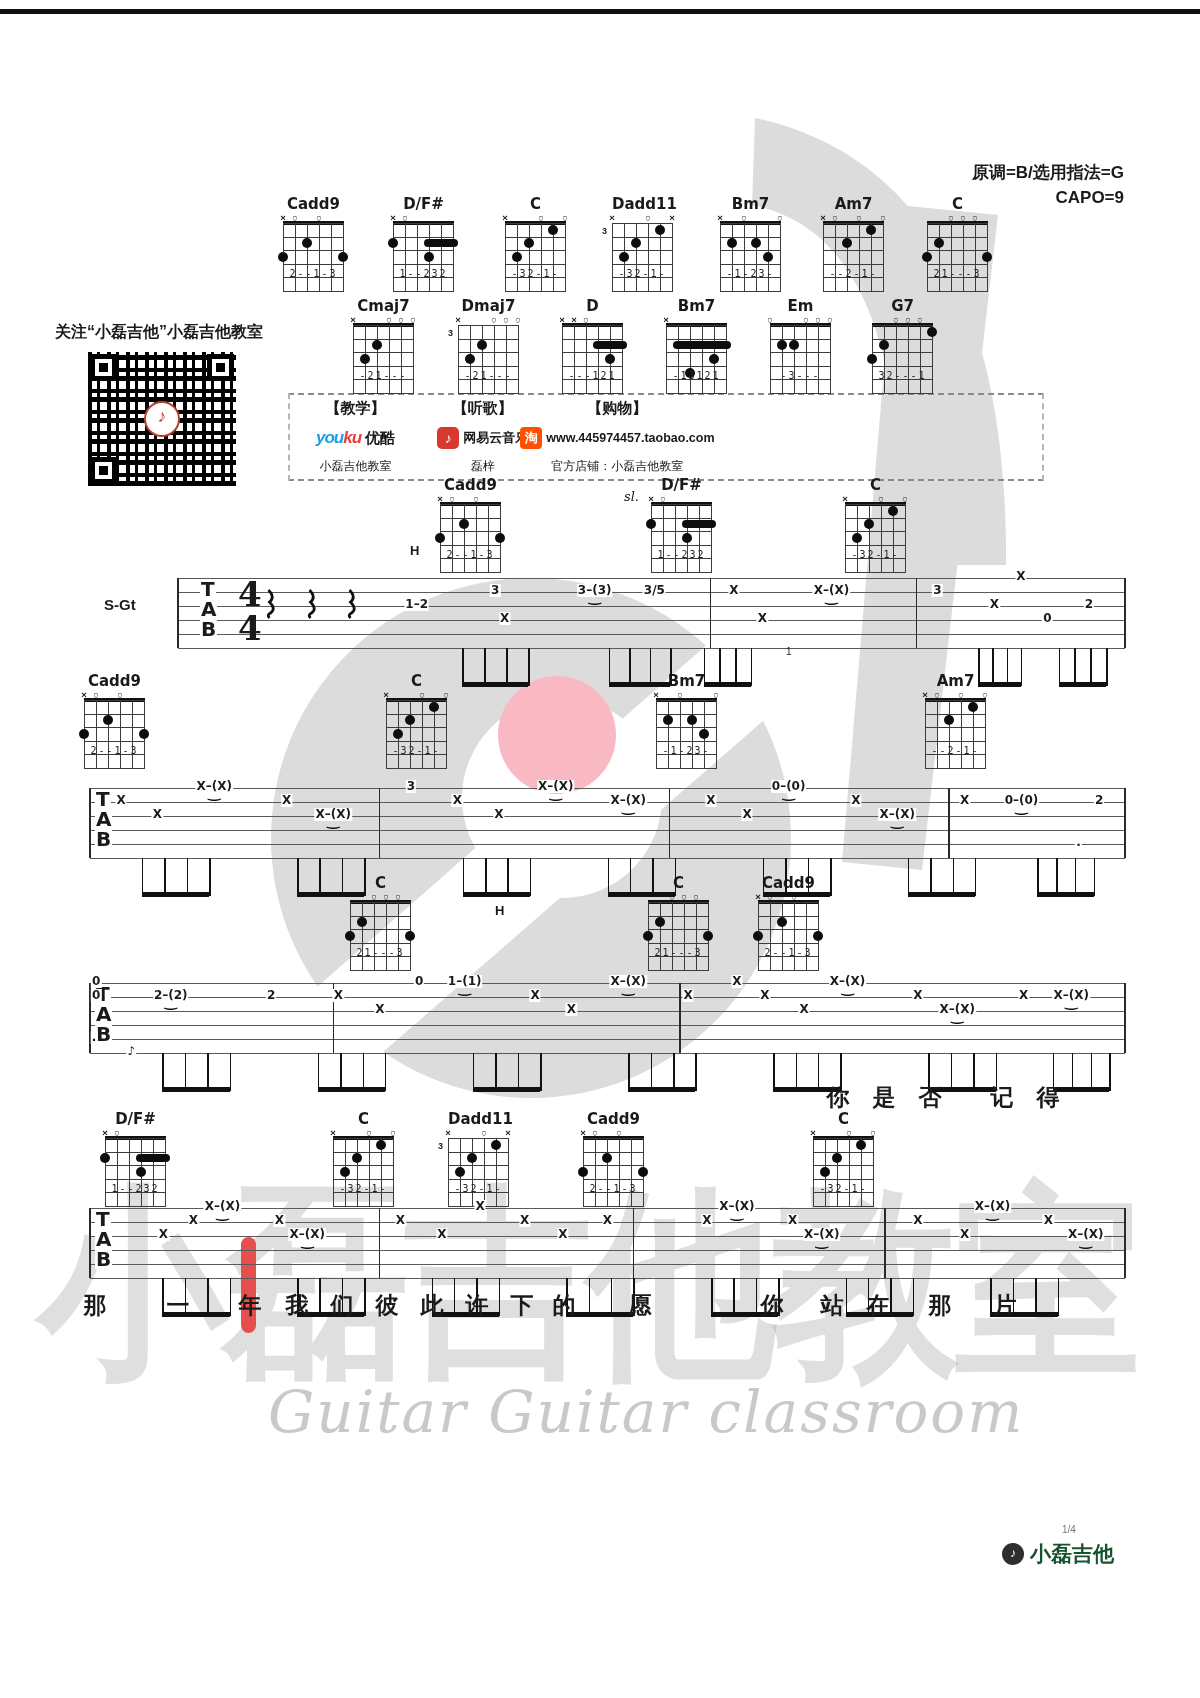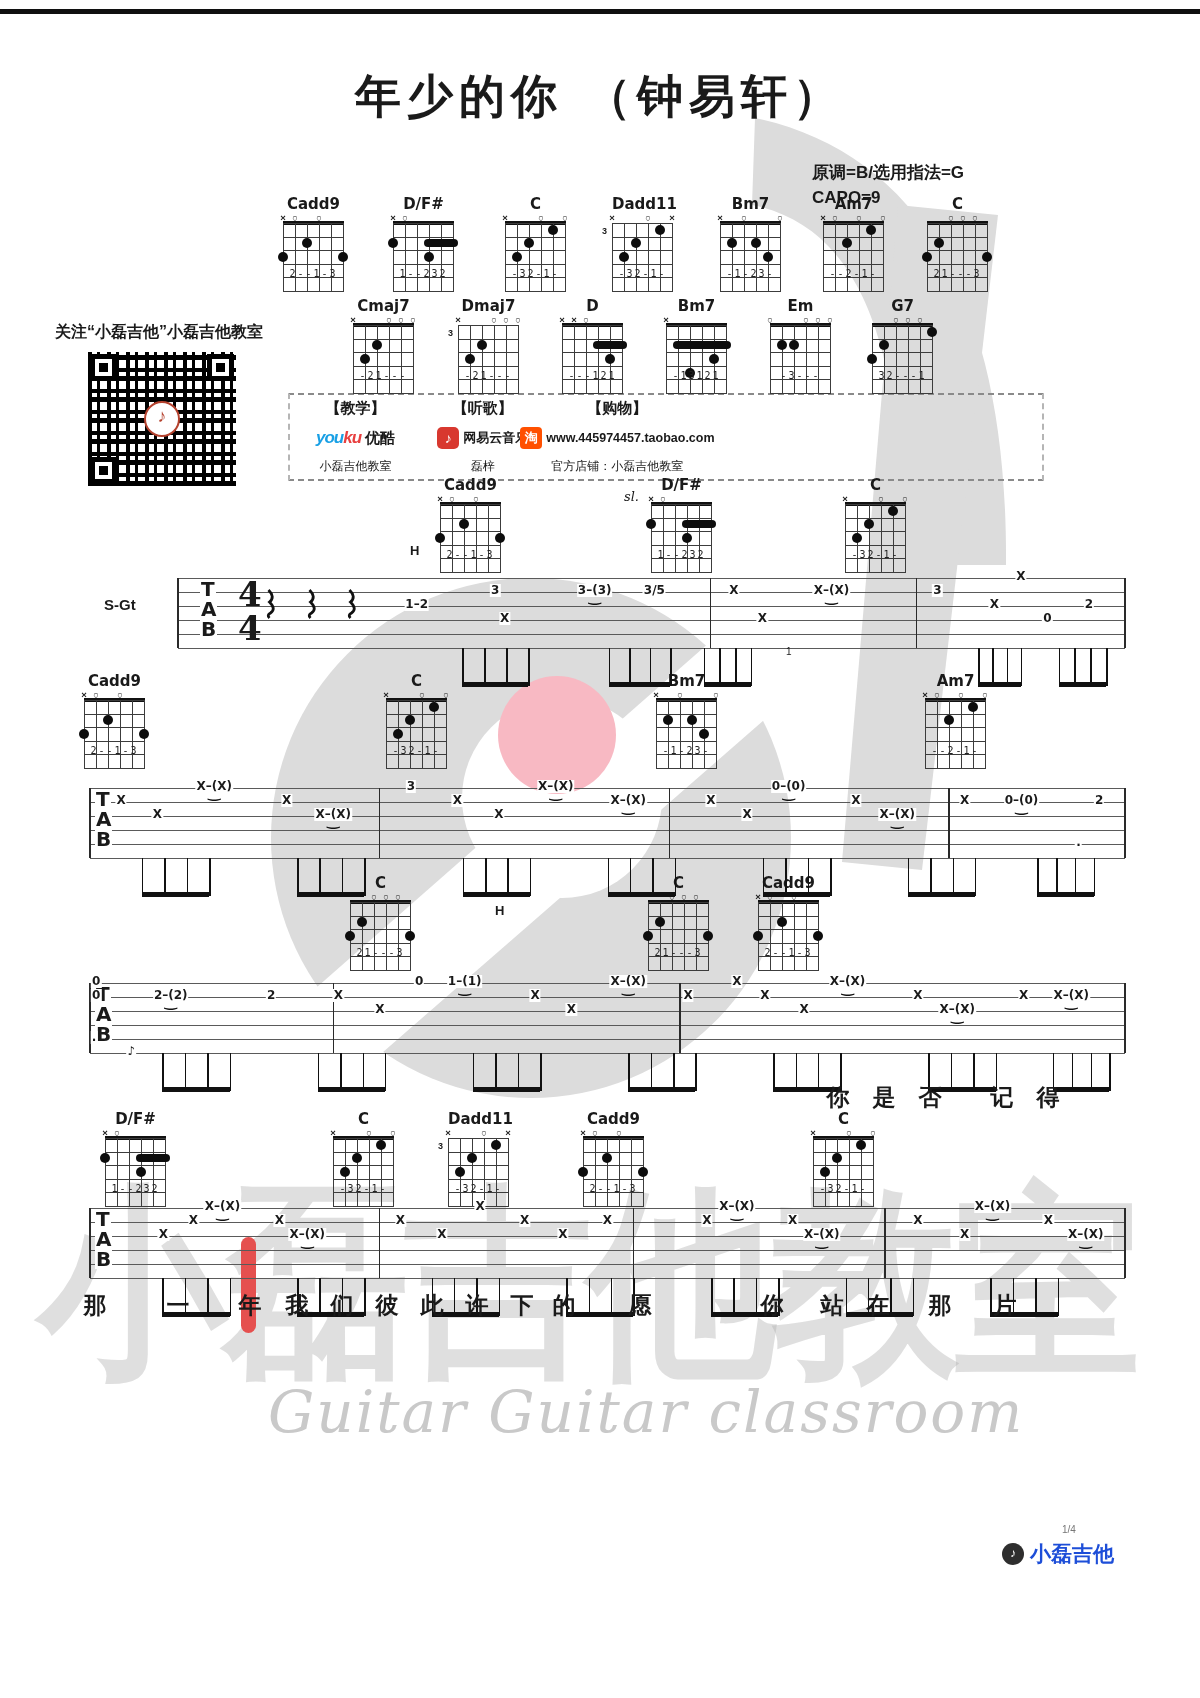"年少的你 （钟易轩）" h1.title { html: <h1>年少的你 （钟易轩）</h1> -> none }
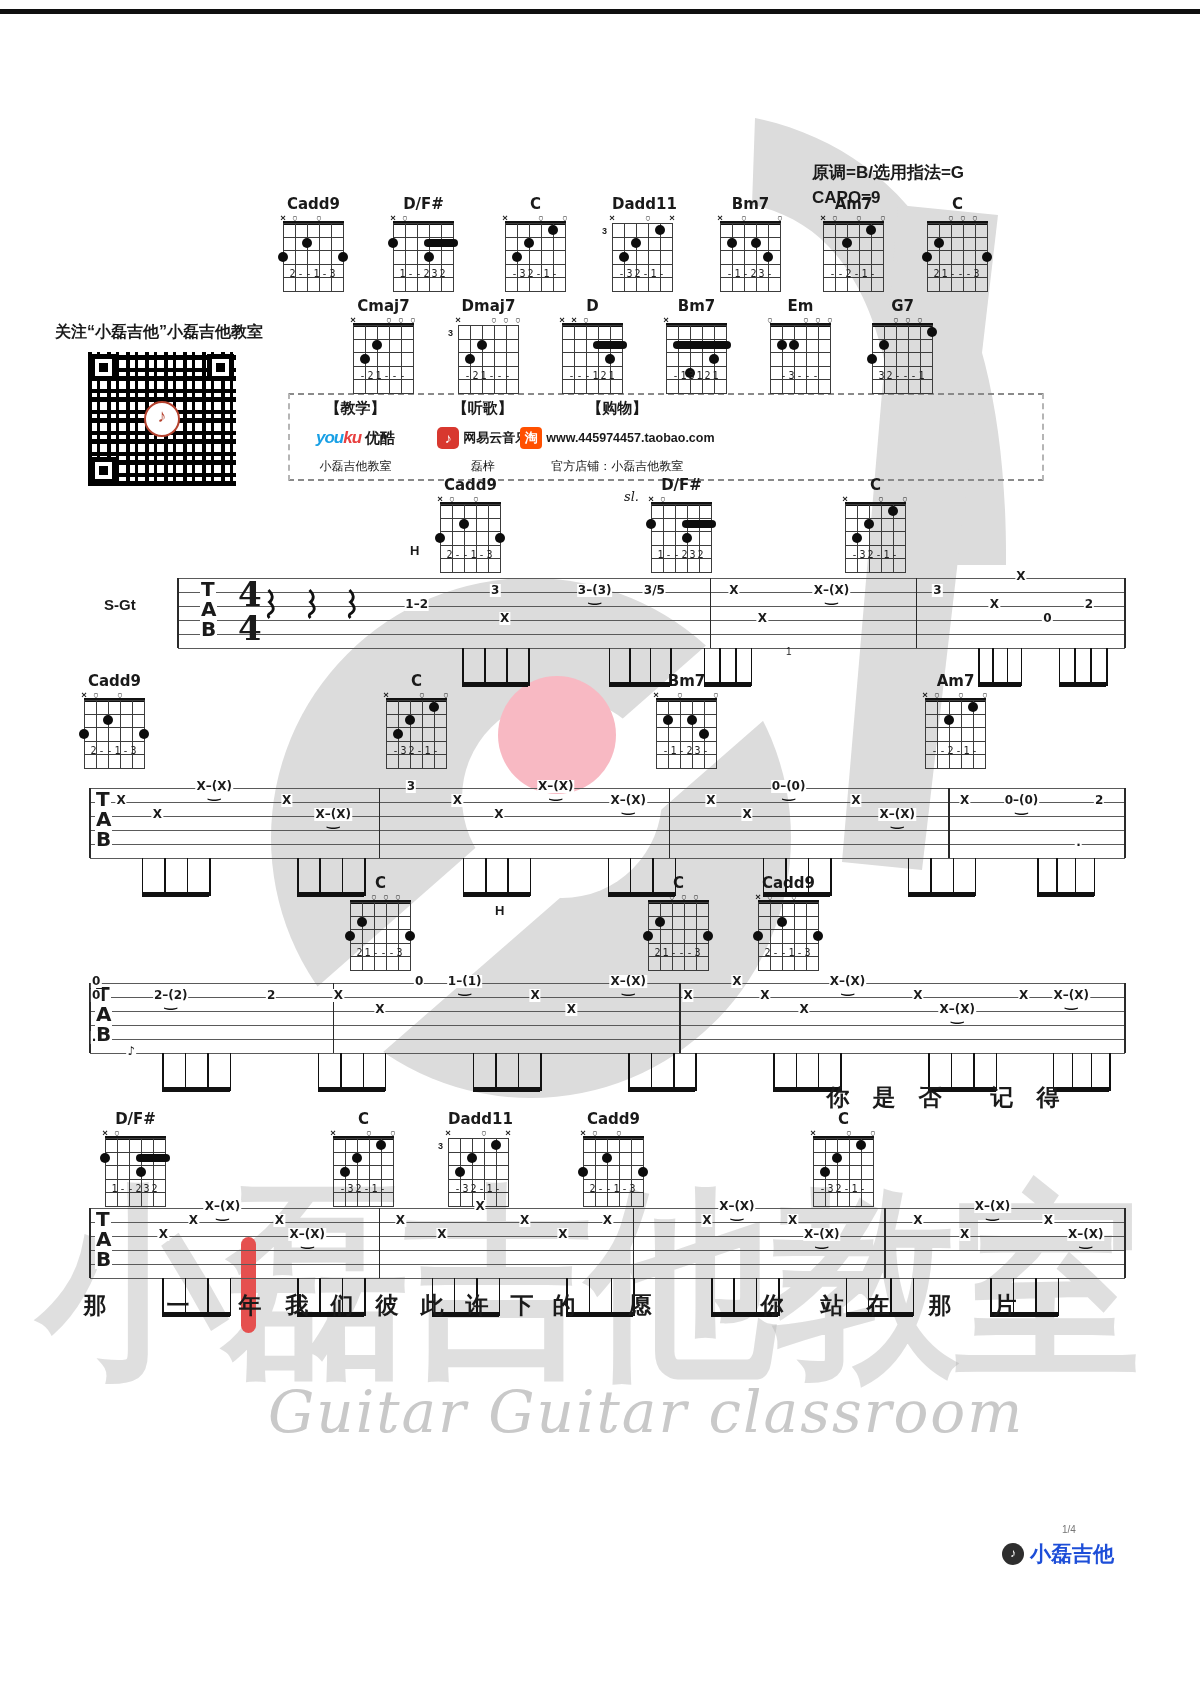"原调=B/选用指法=G" .keyinfo { left: 812px -> 832px; text-align: left -> right }
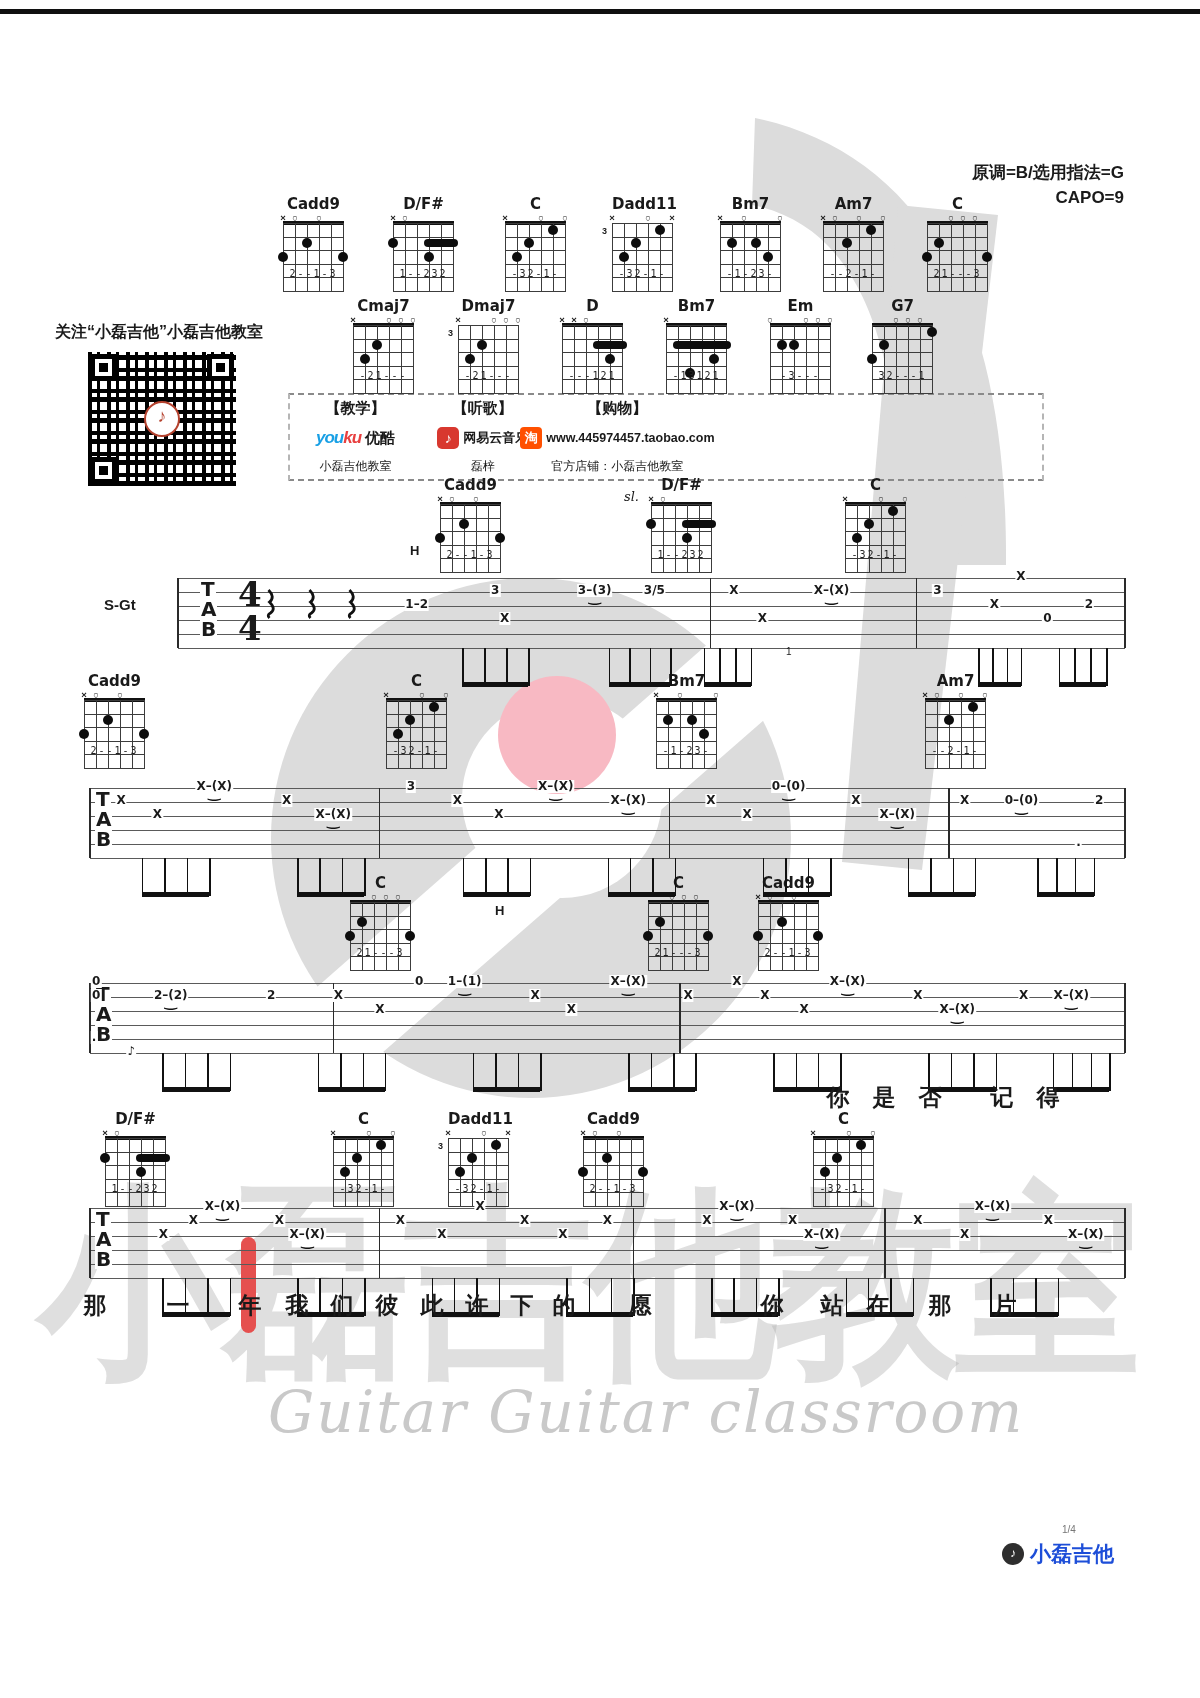"小磊吉他" .brand { color: #1d4ed8 -> #14532d }
